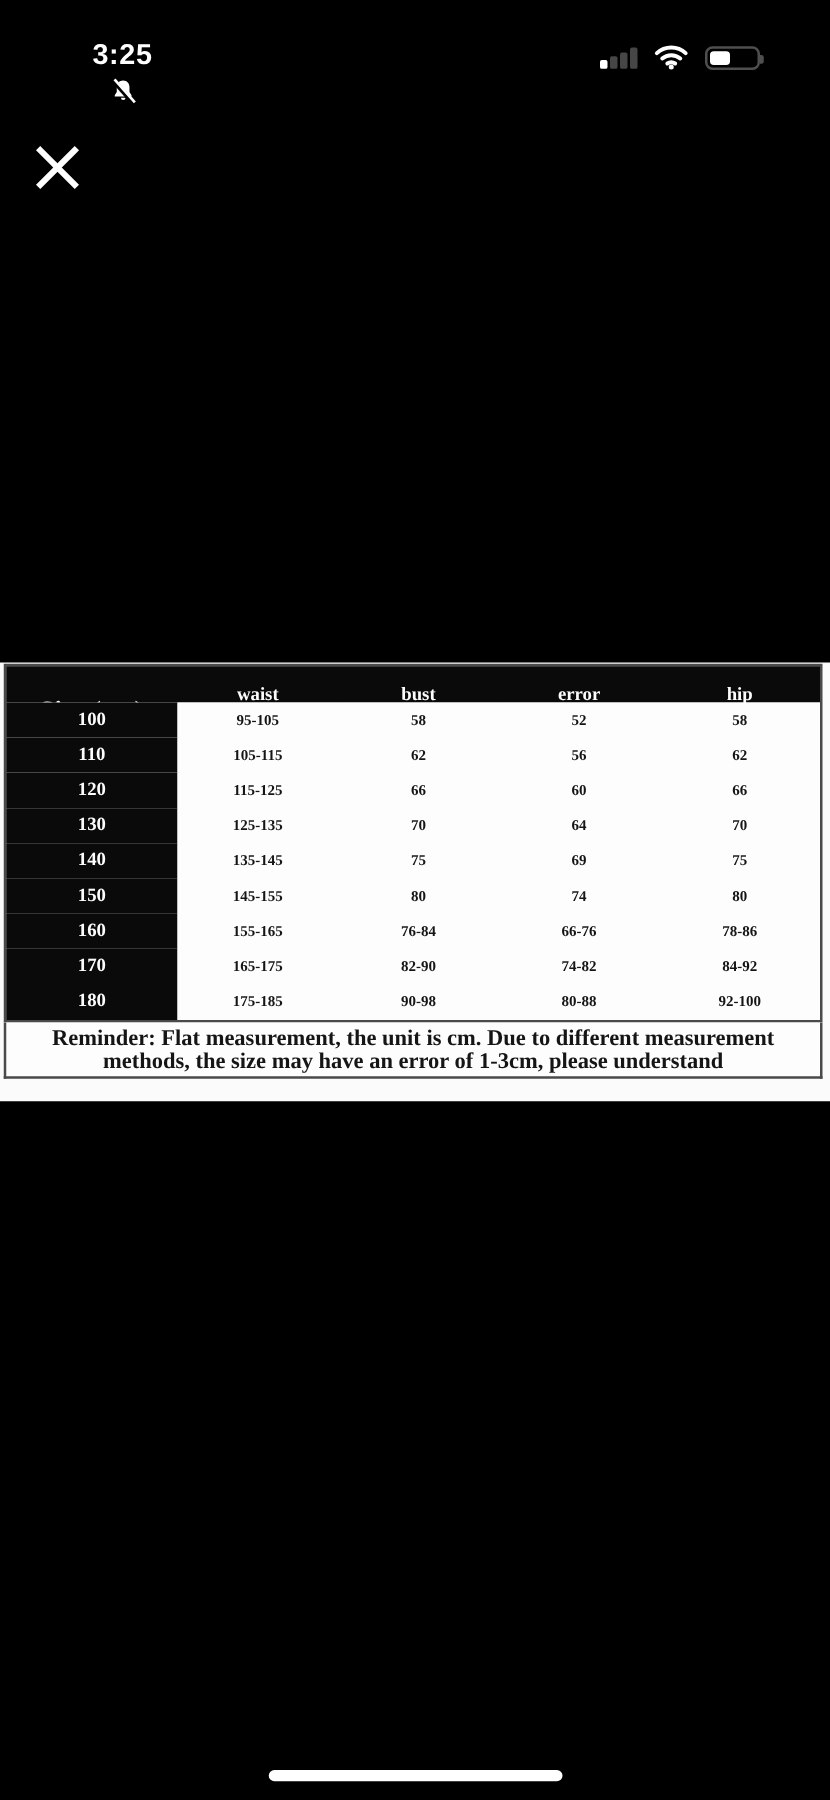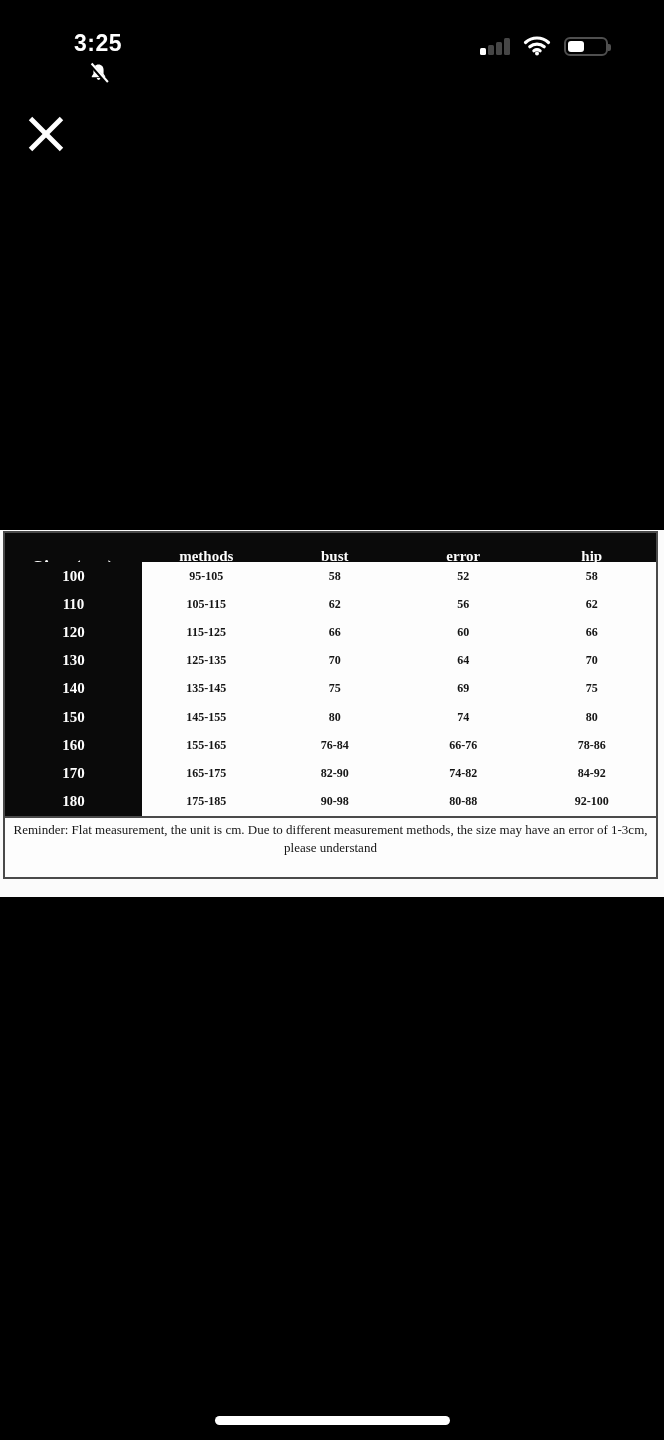"methods" div.hcell { text: methods -> waist }
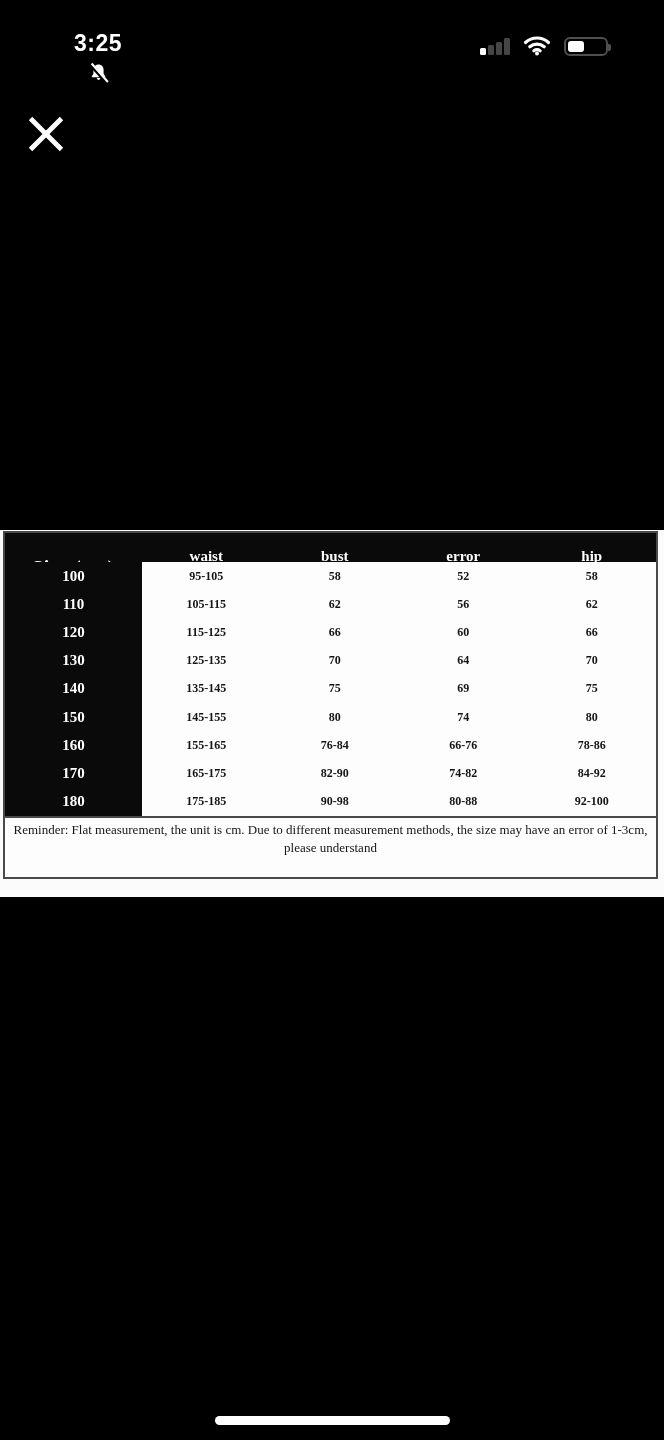"Reminder: Flat measurement, the unit" .reminder { font-size: 13px -> 18px; font-weight: 400 -> 700; padding: 3px 8px 20px -> 3px 8px 4px }
